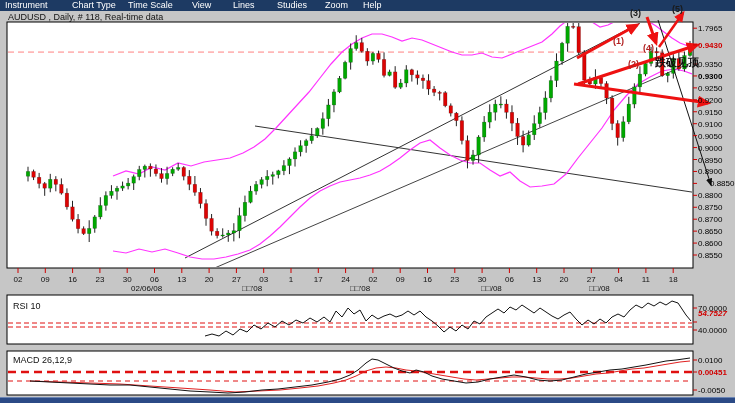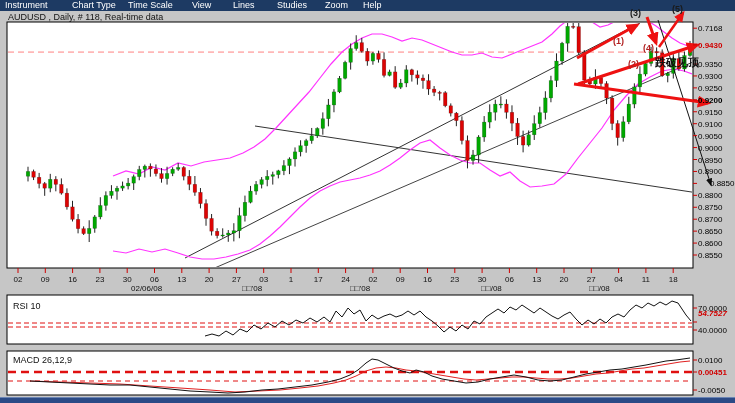"0.7168" div.yl { text: 0.7168 -> 1.7965 }
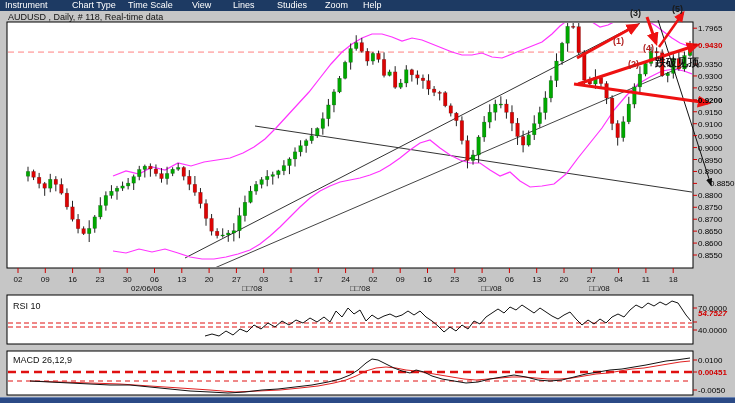"0.9300" div.yl { font-weight: none -> bold }
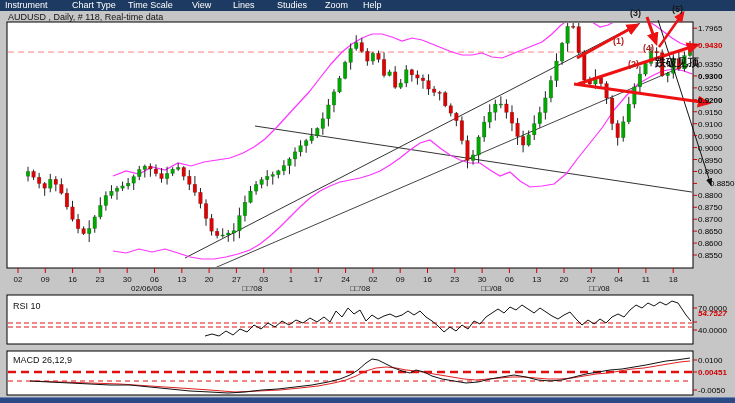"0.9200" div.yl { font-weight: bold -> none }
